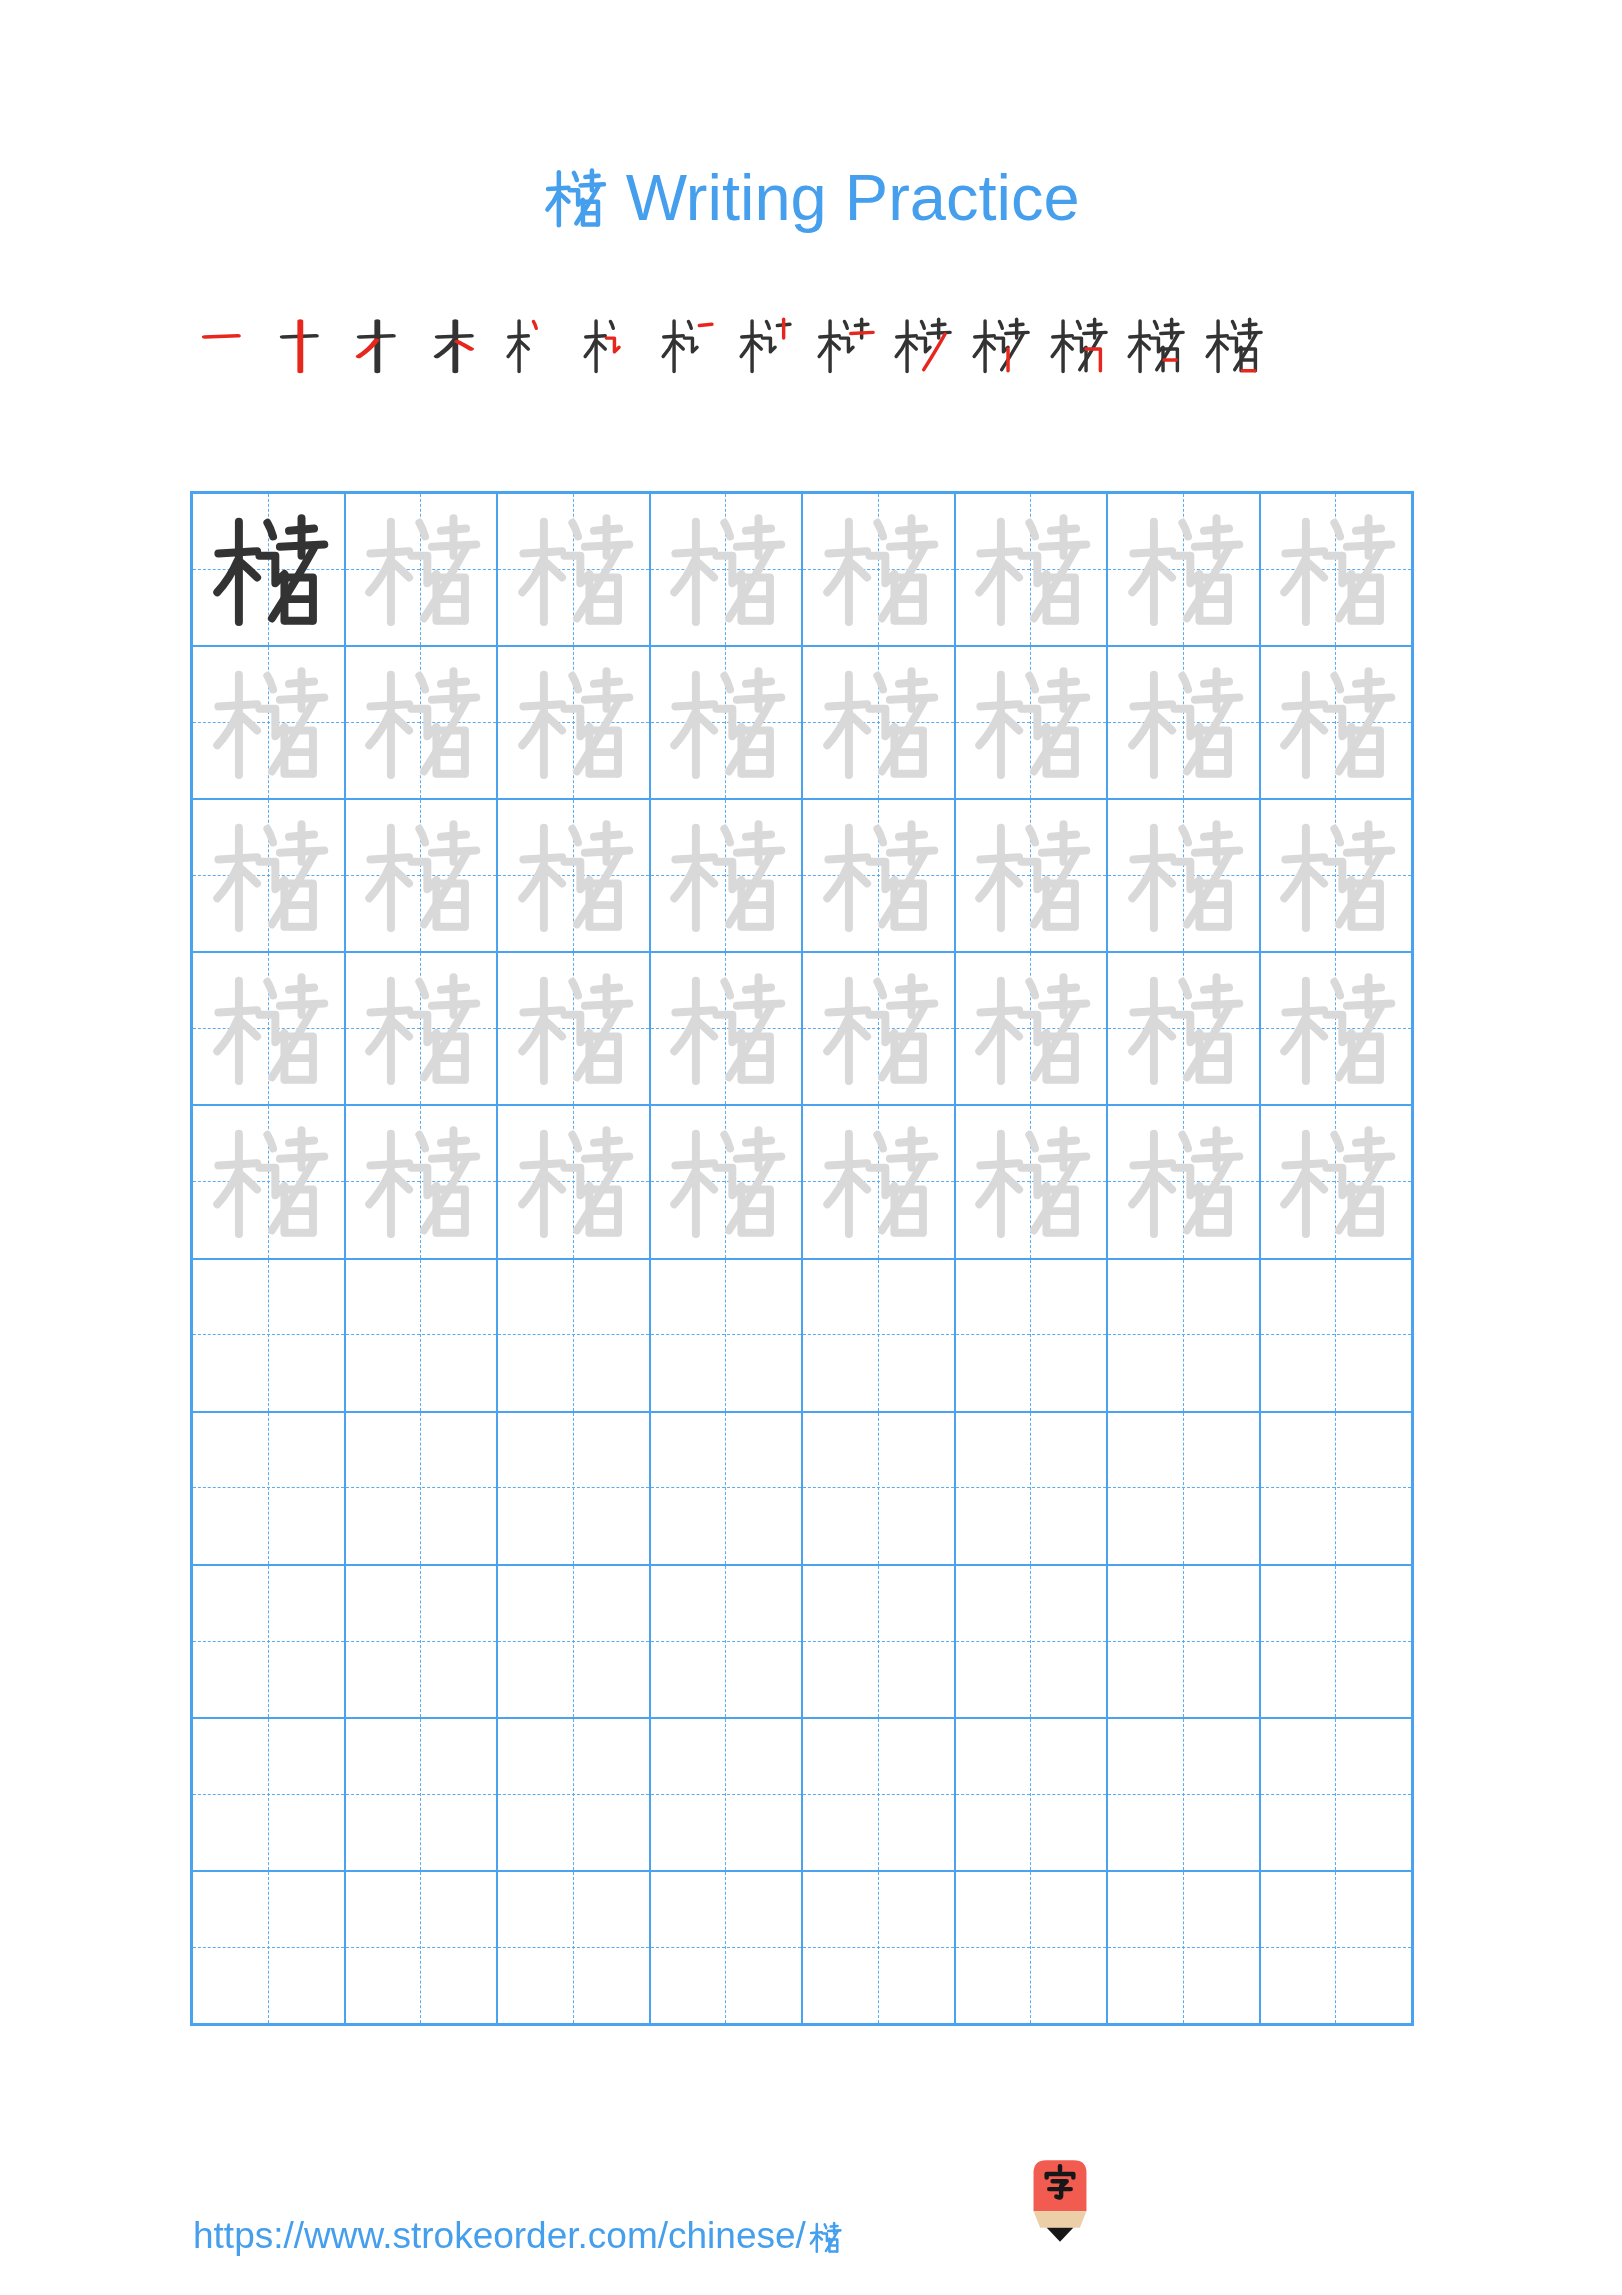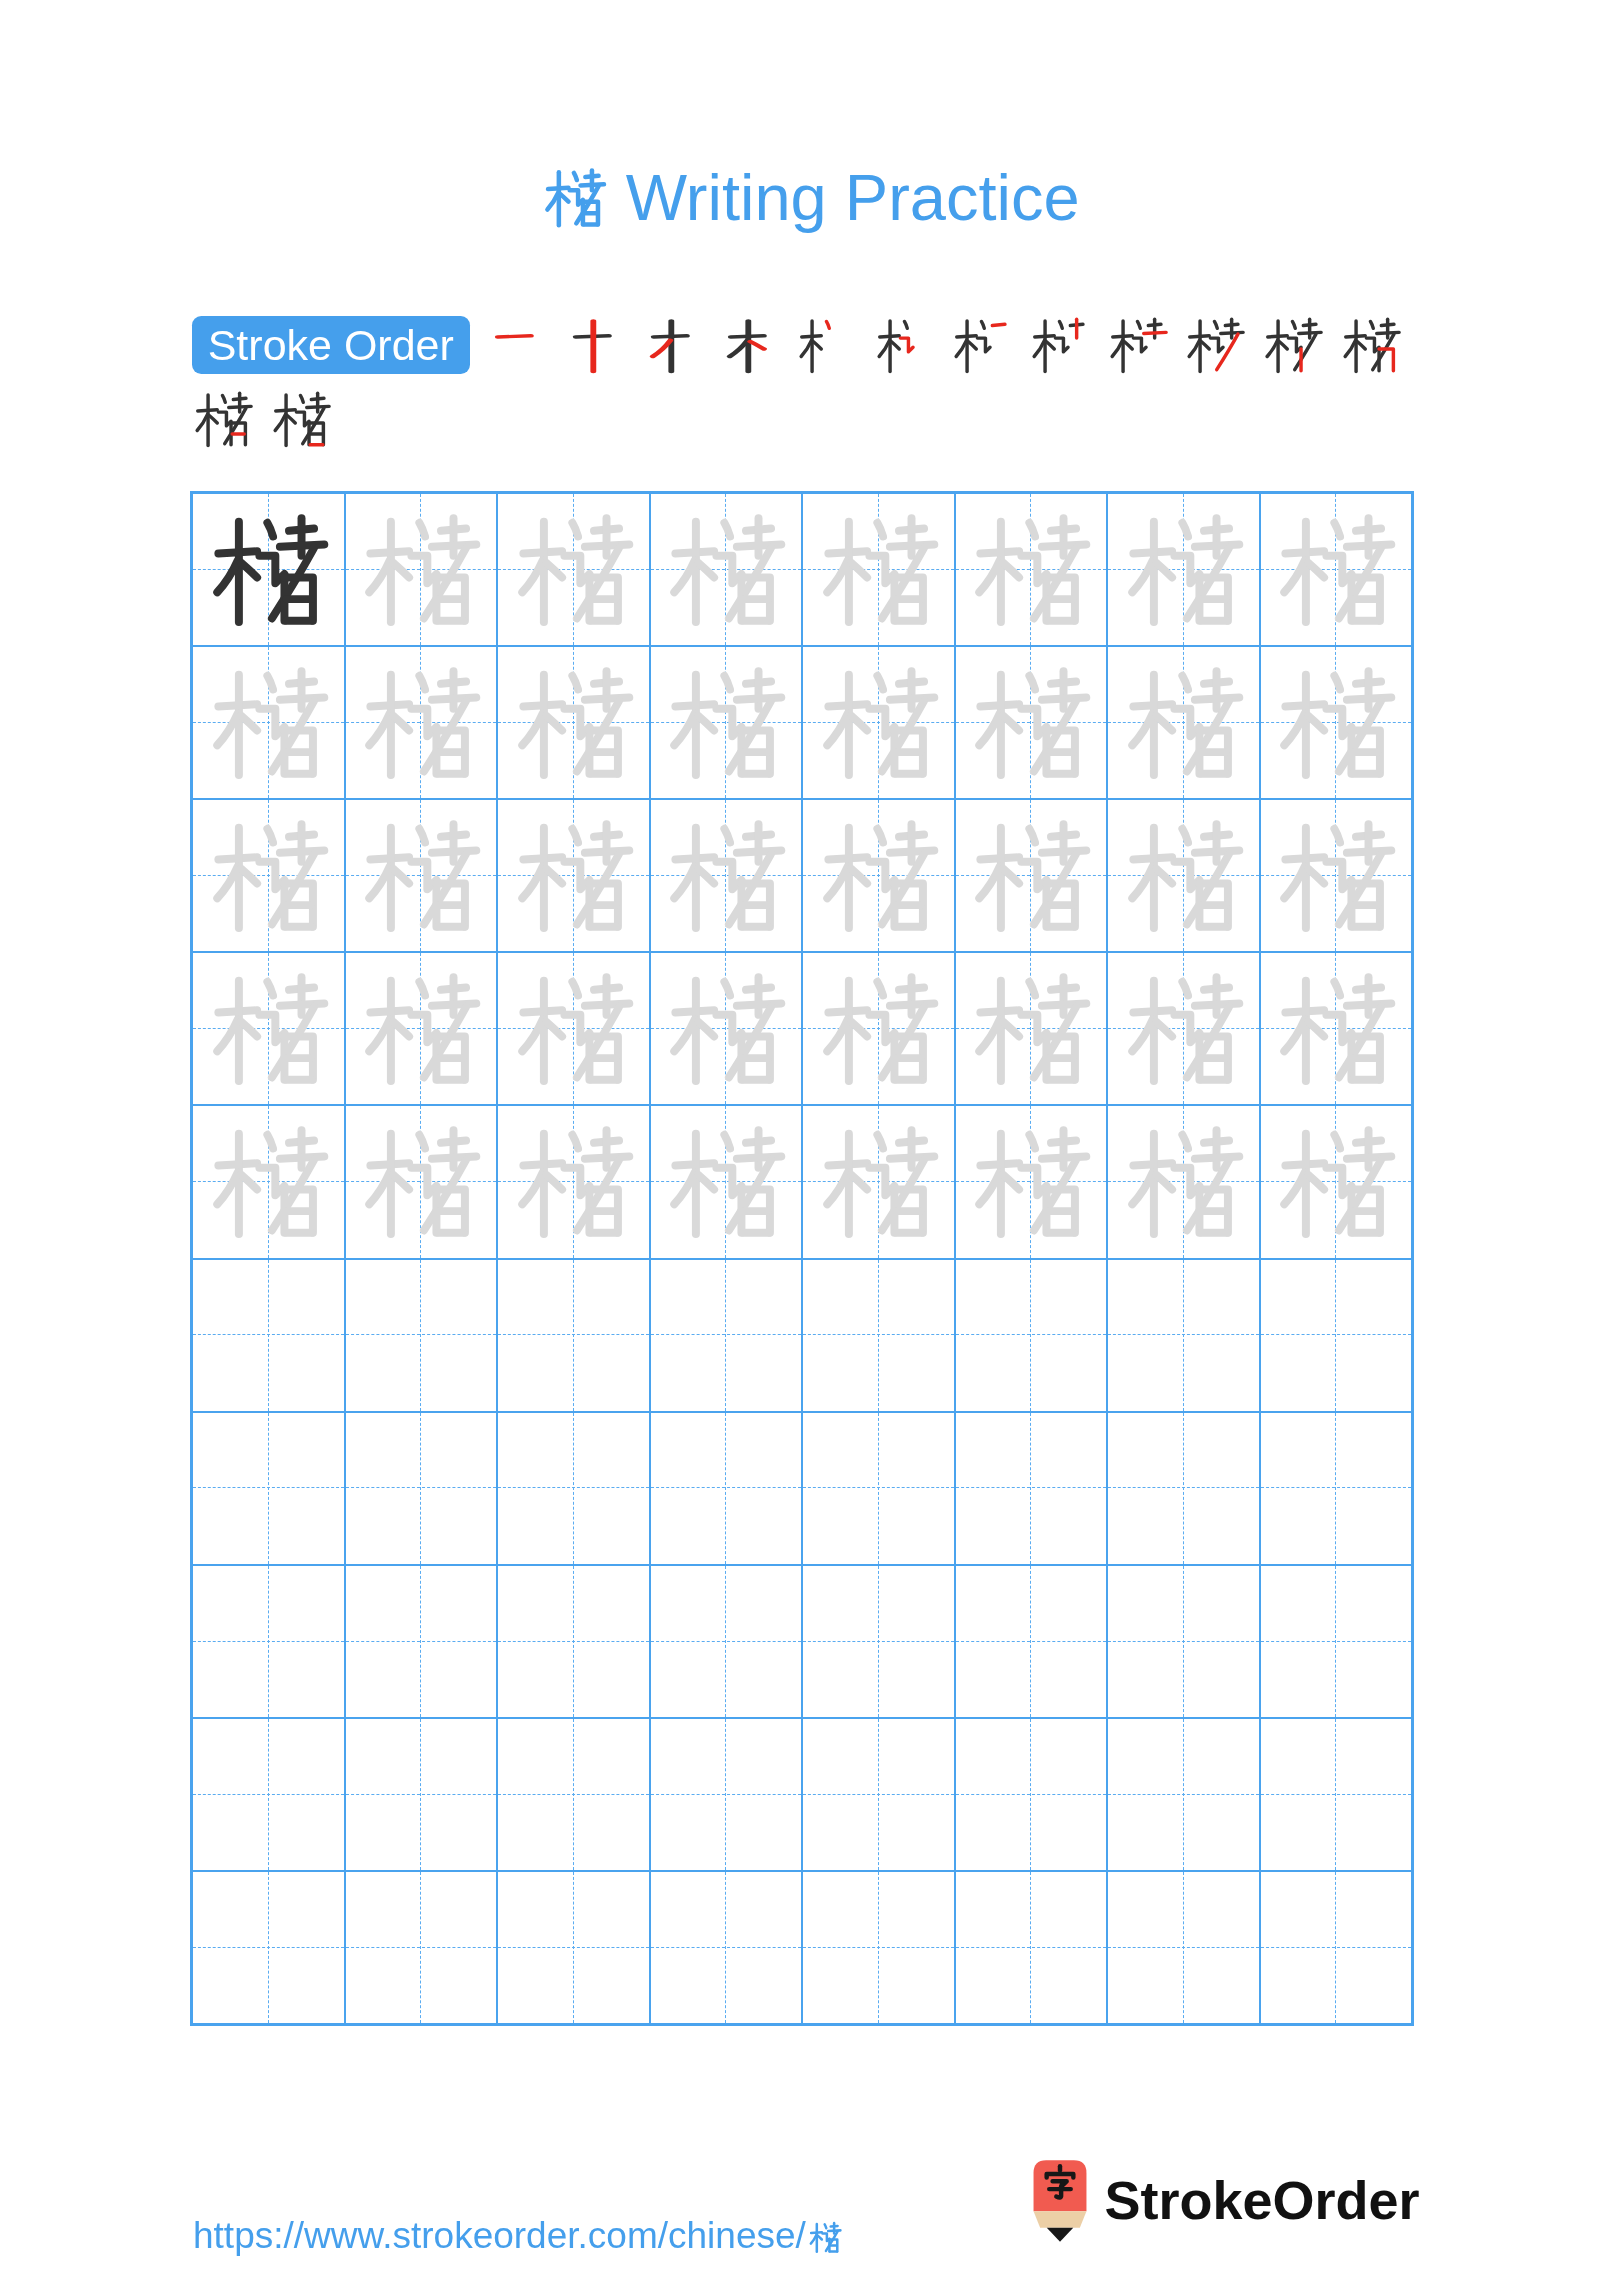"Stroke Order" span.stroke-label { html: <span>Stroke Order</span> -> none }
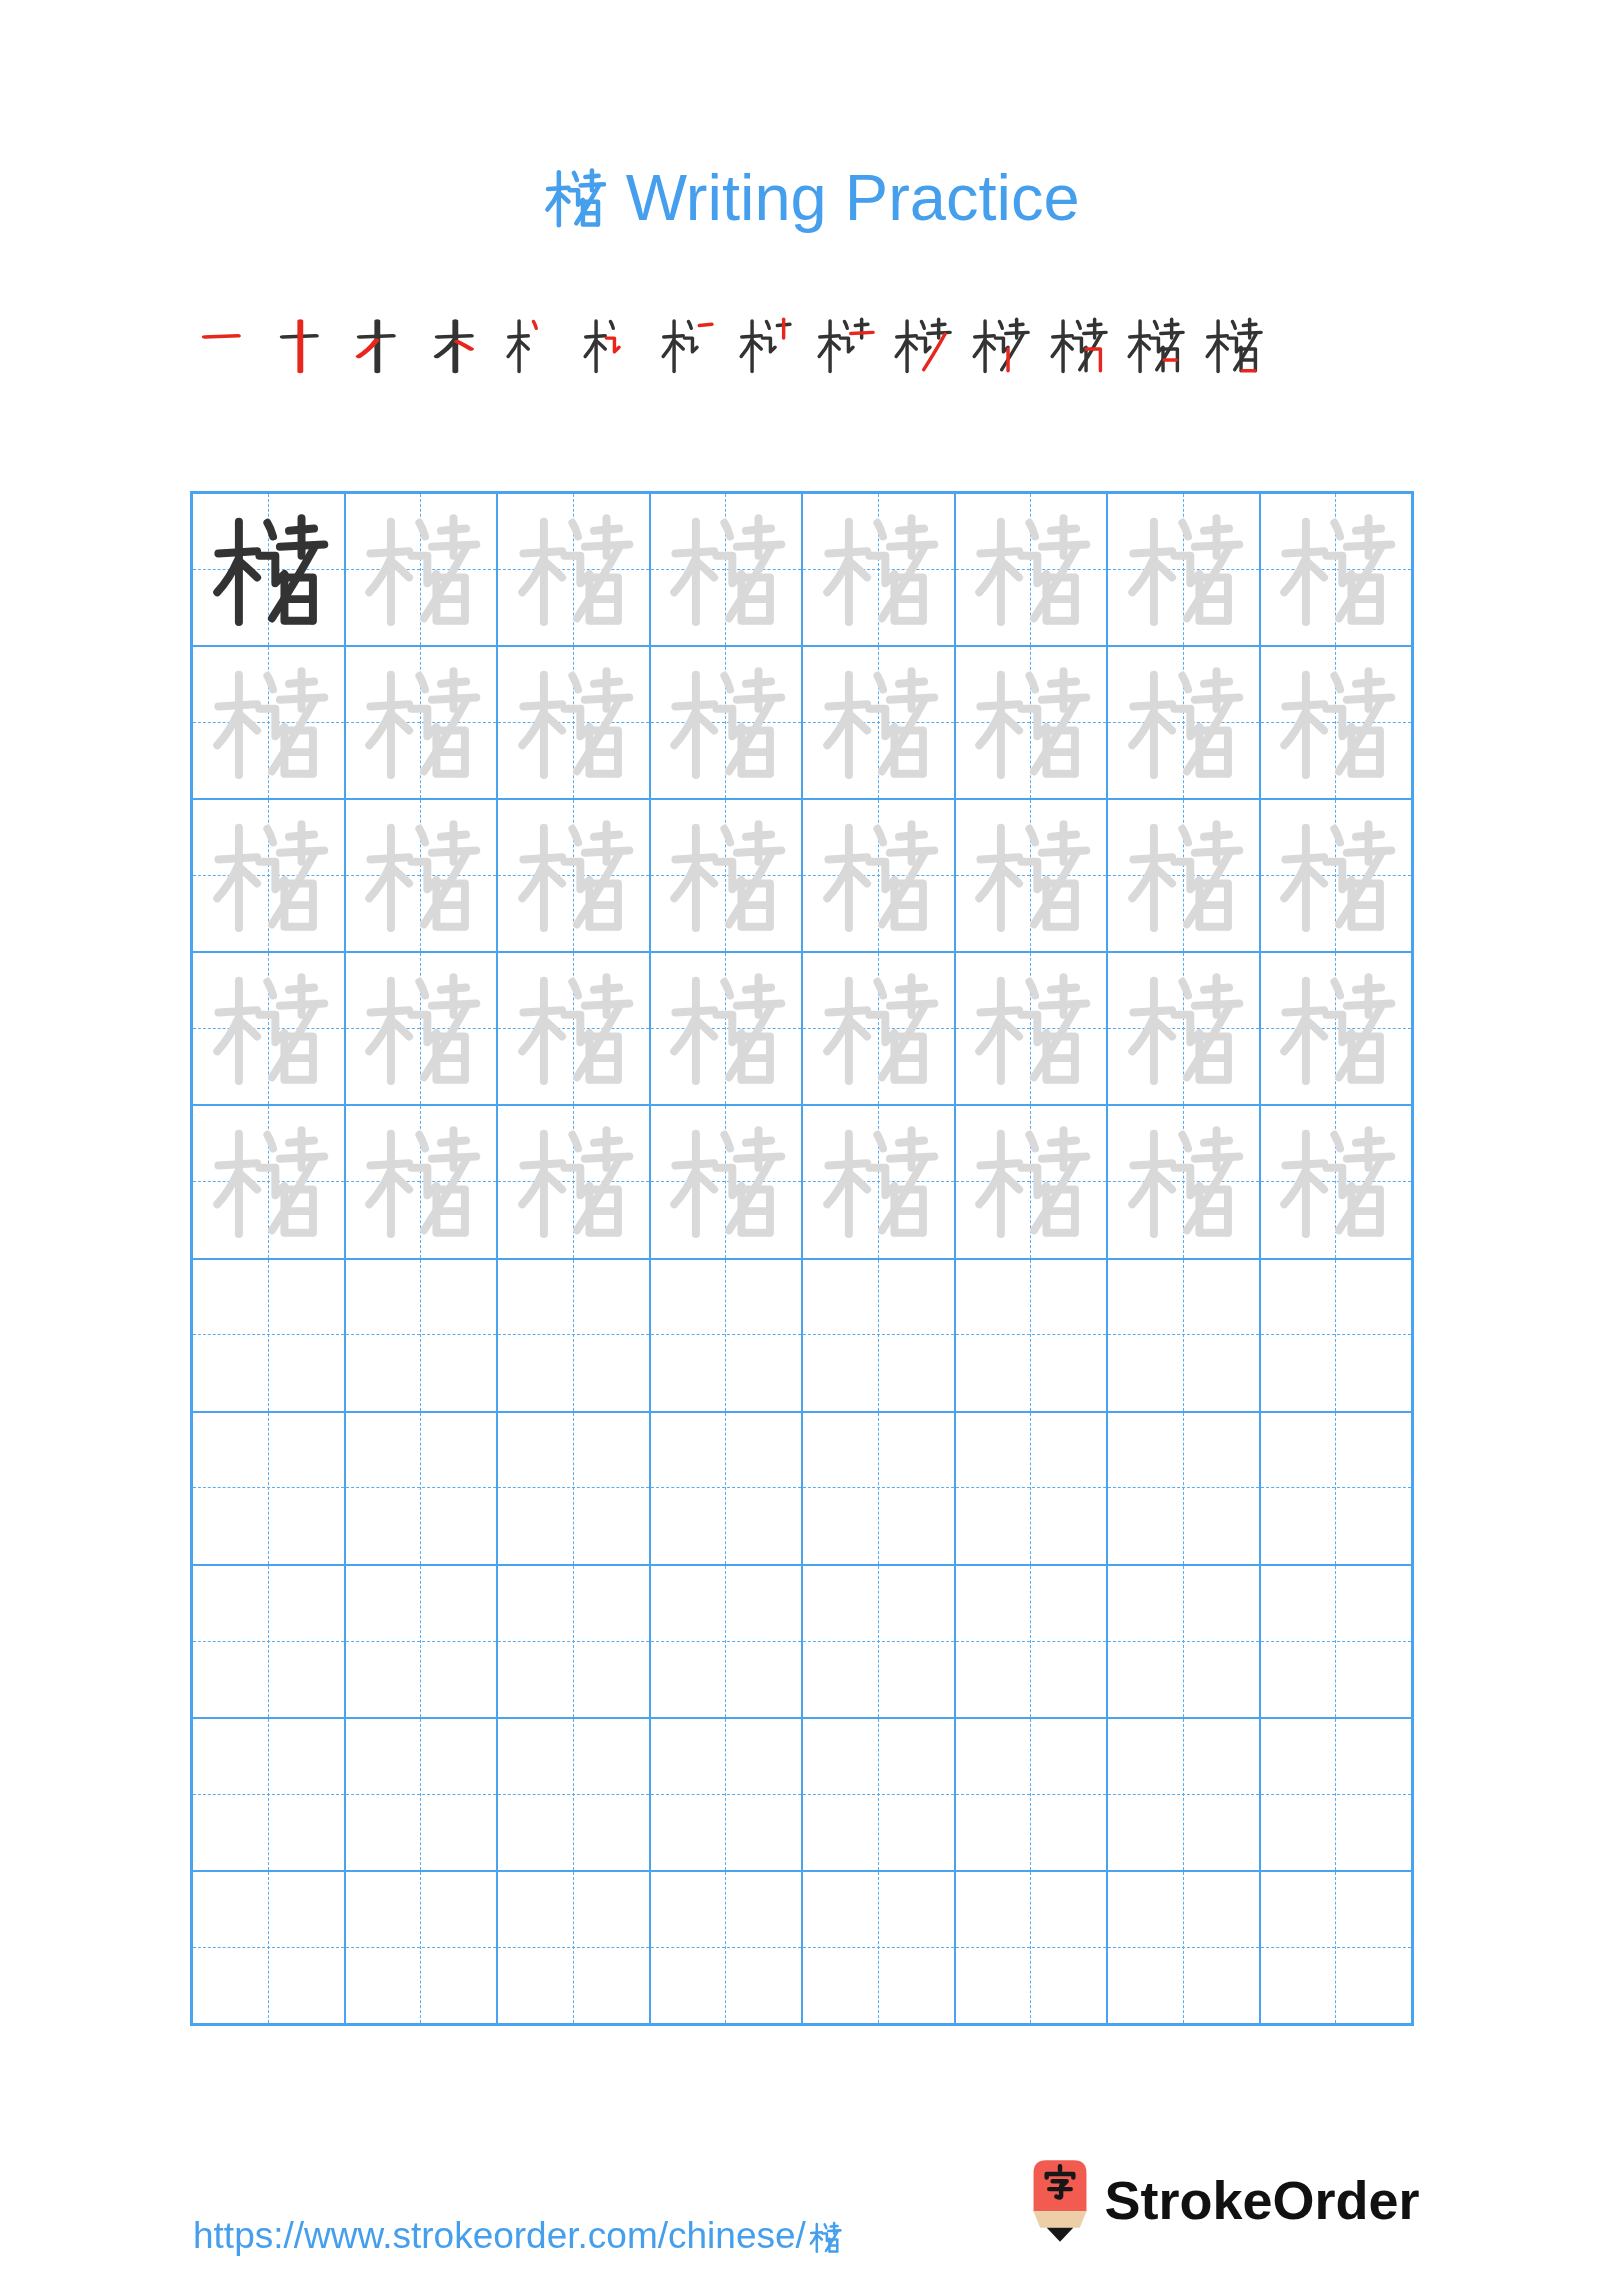"StrokeOrder" span.brand-name { html: <span>StrokeOrder</span> -> none }
